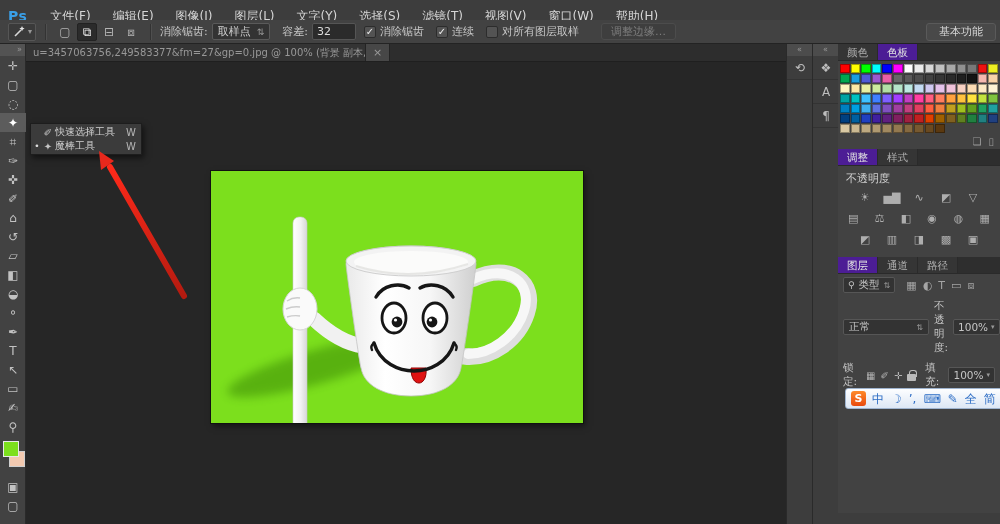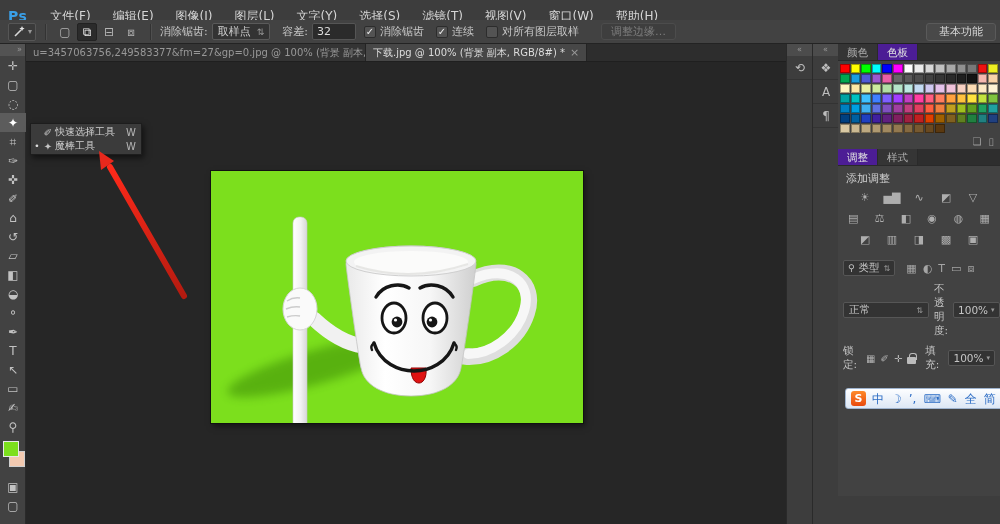"下载.jpg @ 100% (背景 副本," span { html: <span>下载.jpg @ 100% (背景 副本, RGB/8#) *</span> -> none }
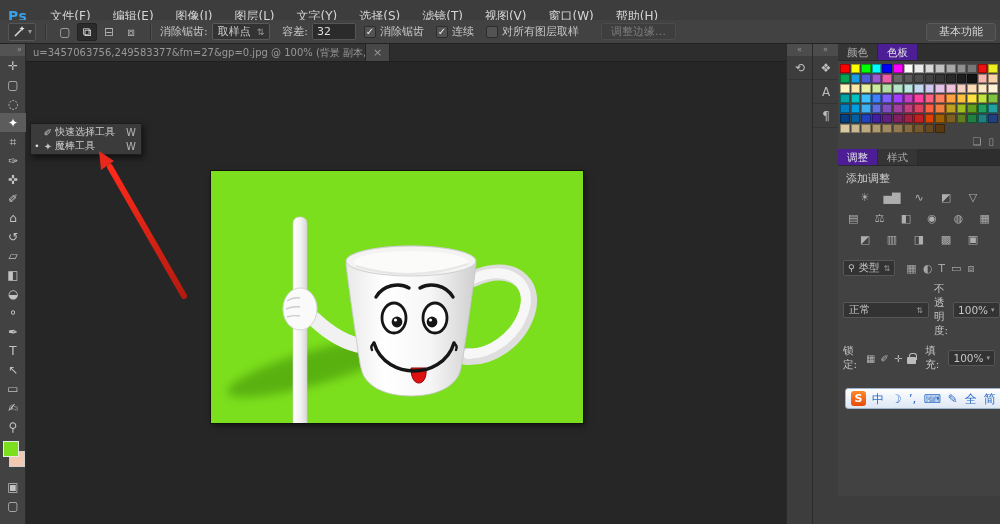"添加调整" div.adj-label { text: 添加调整 -> 不透明度 }
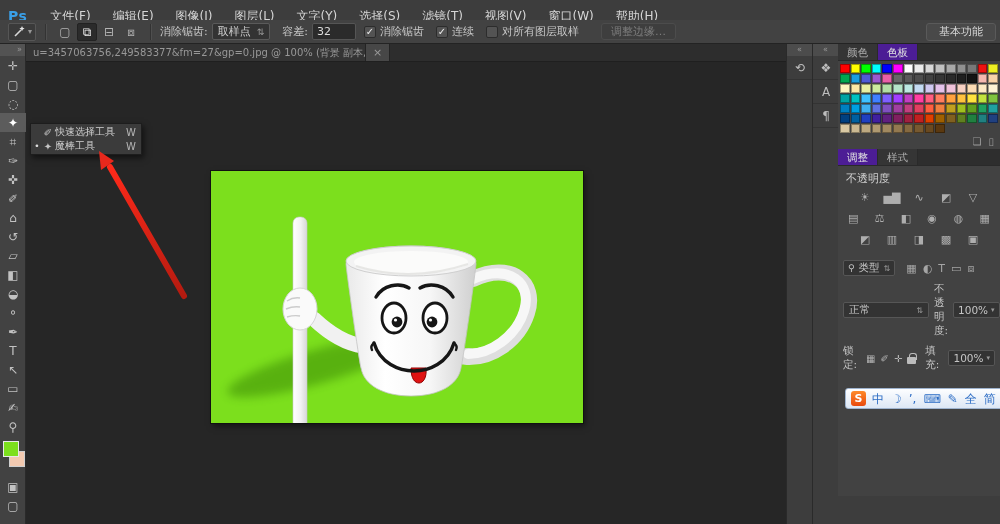"图层" div.panel-tabs { html: none -> <div> <span>图层</span> <span>通道</span> <span>路径</span> </div> }
